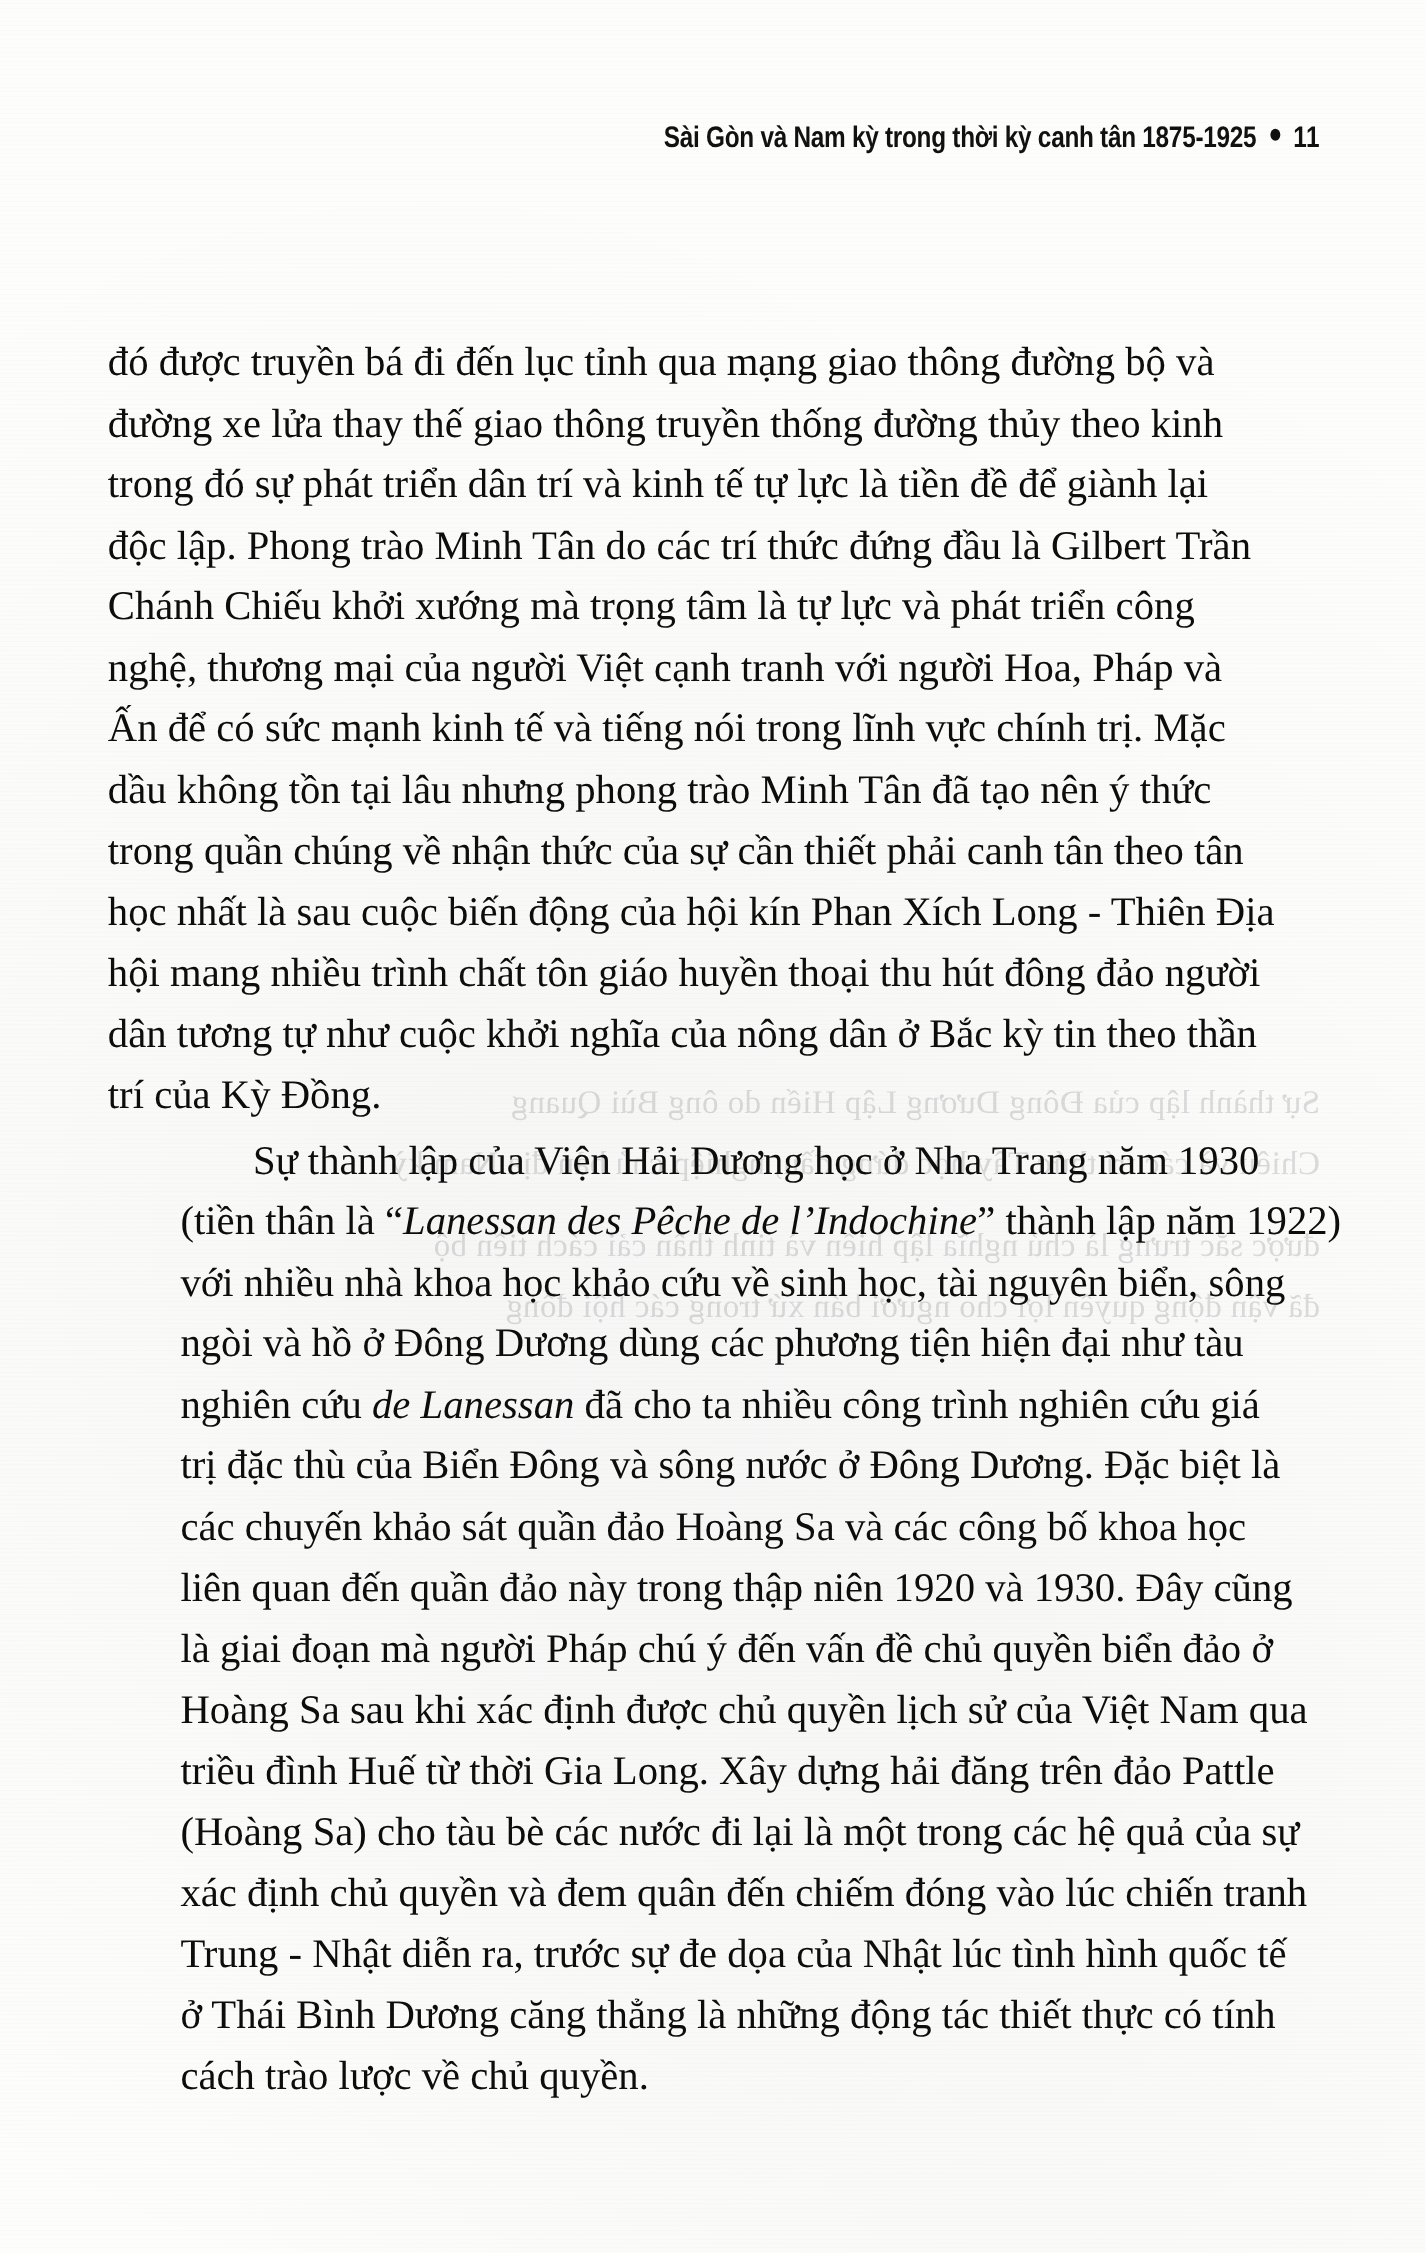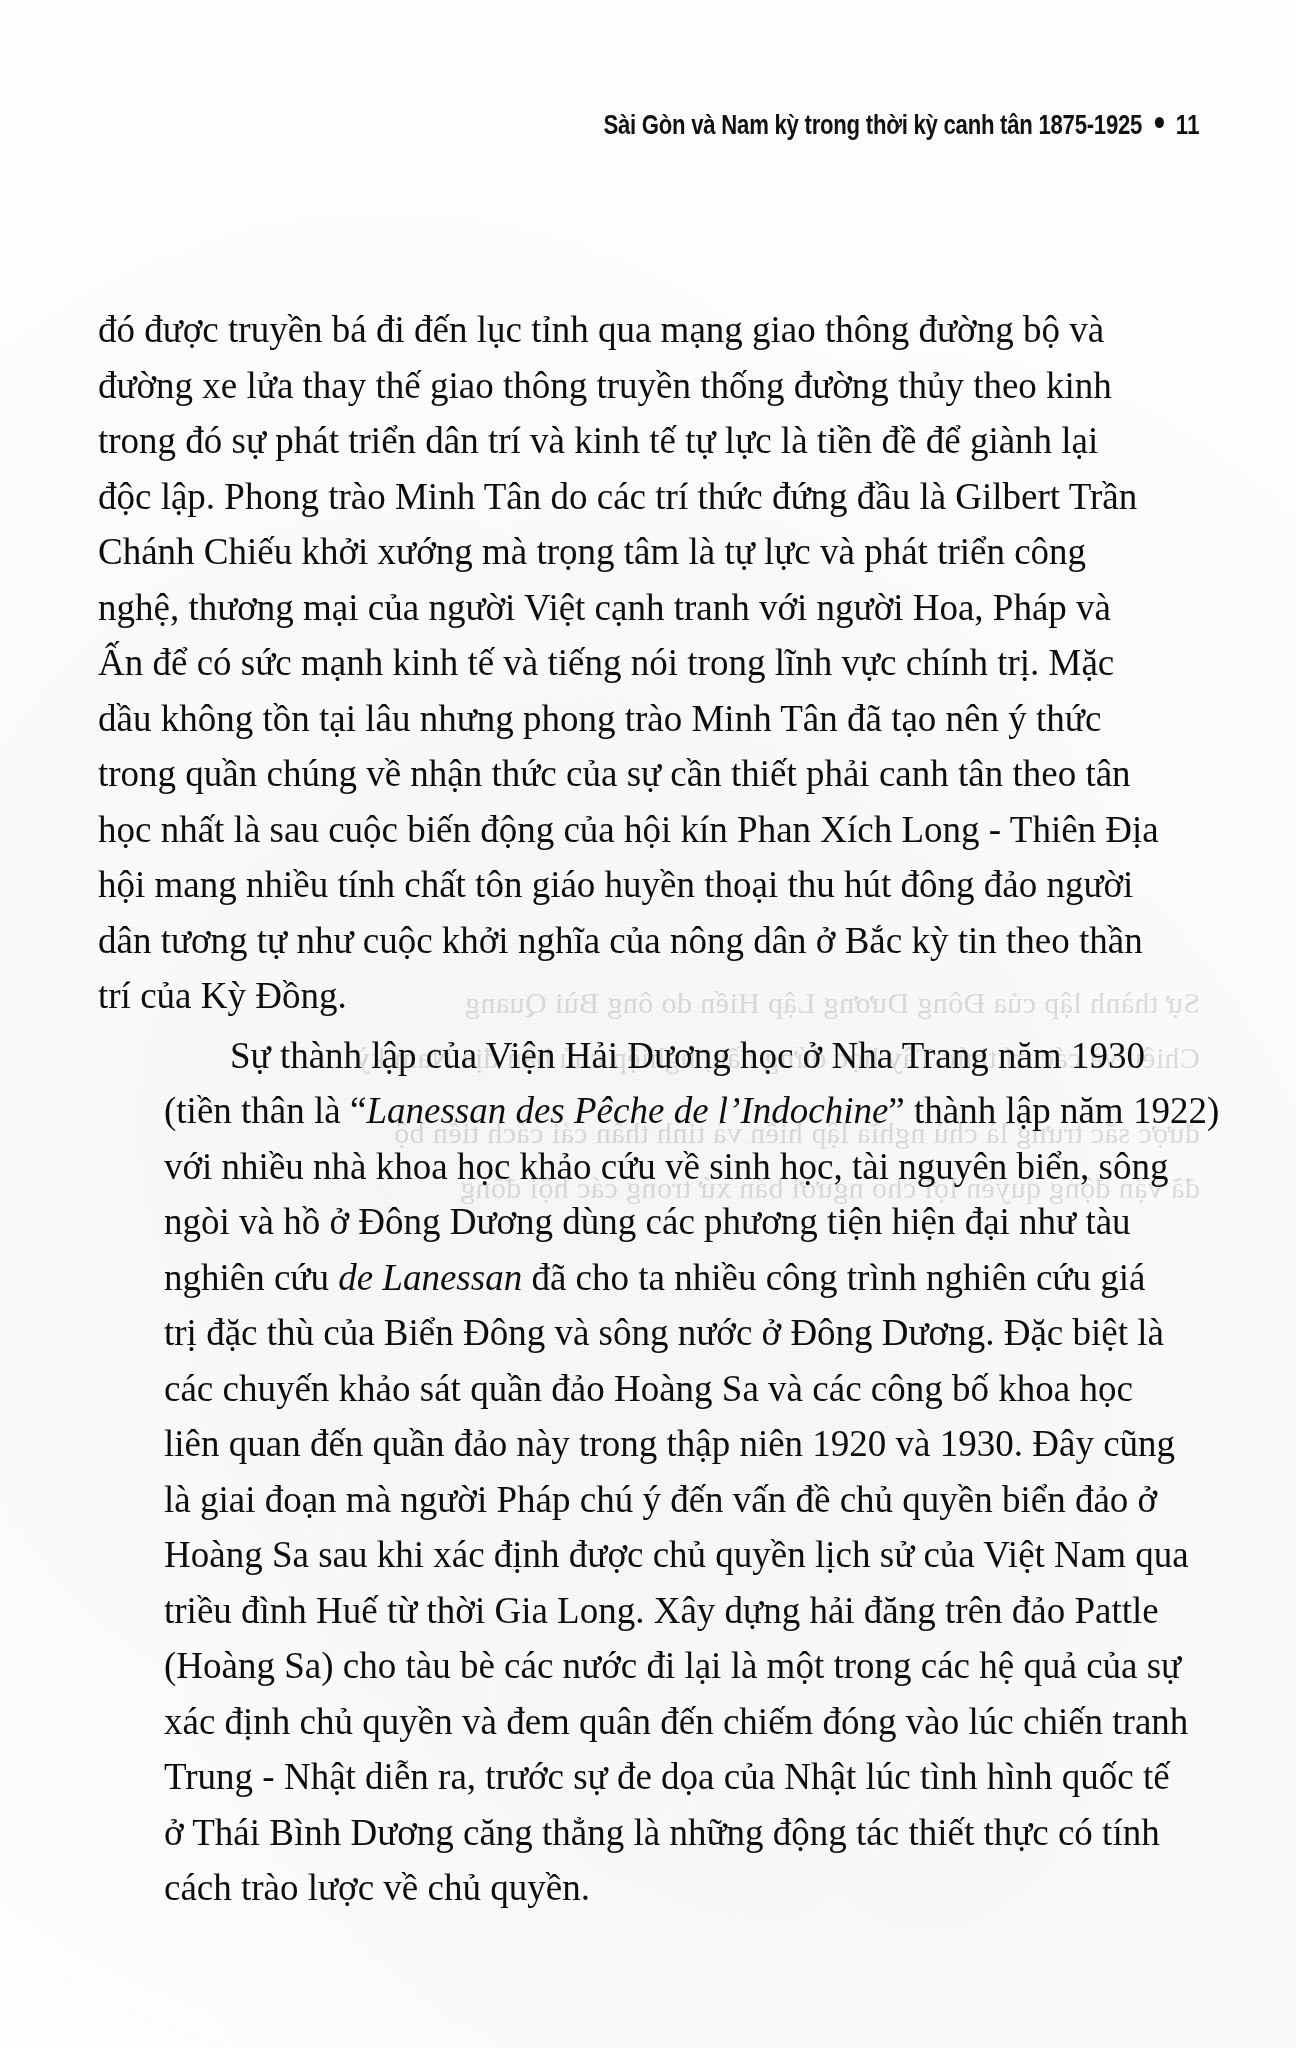"hội mang nhiều tính chất" span { text: tính -> trình }
